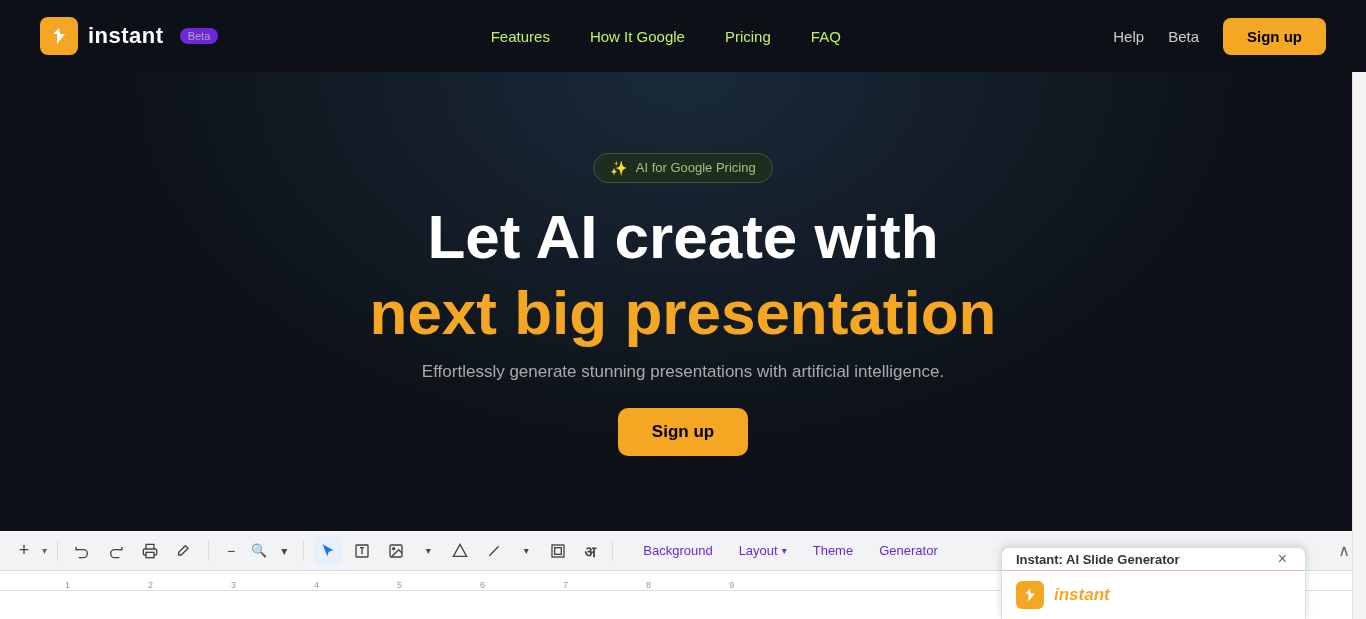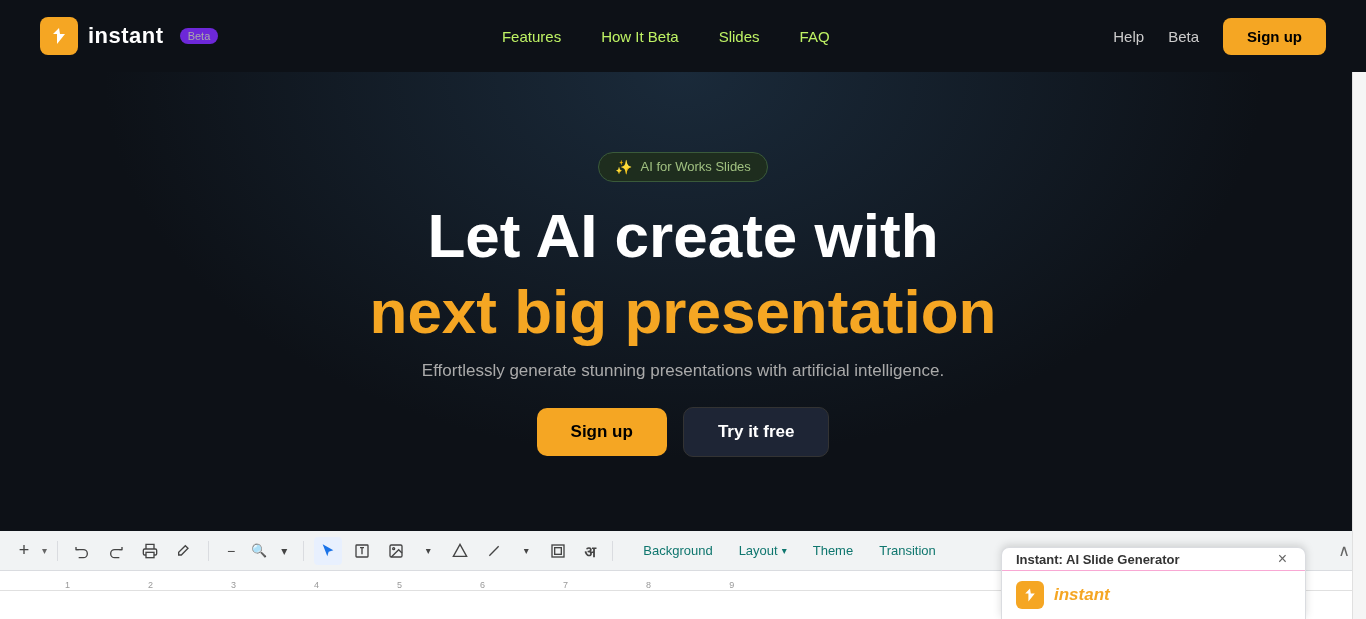"How It Beta" a.nav-link { text: Beta -> Google }
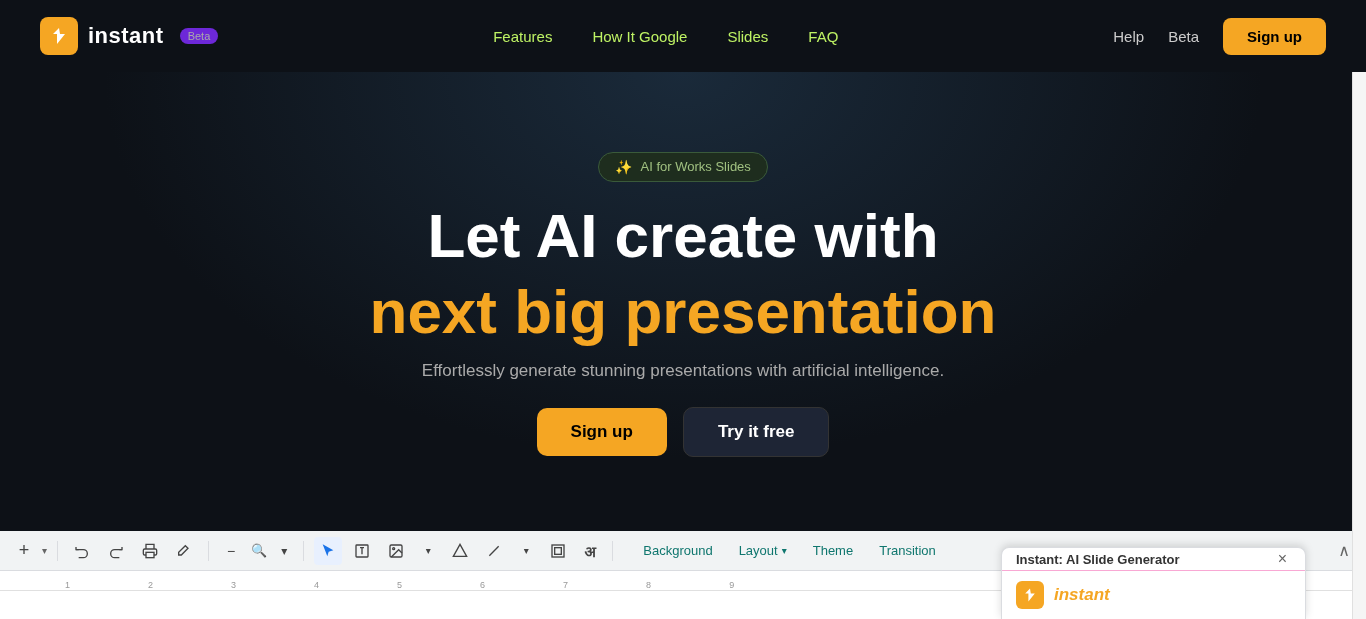"Slides" a.nav-link { text: Slides -> Pricing }
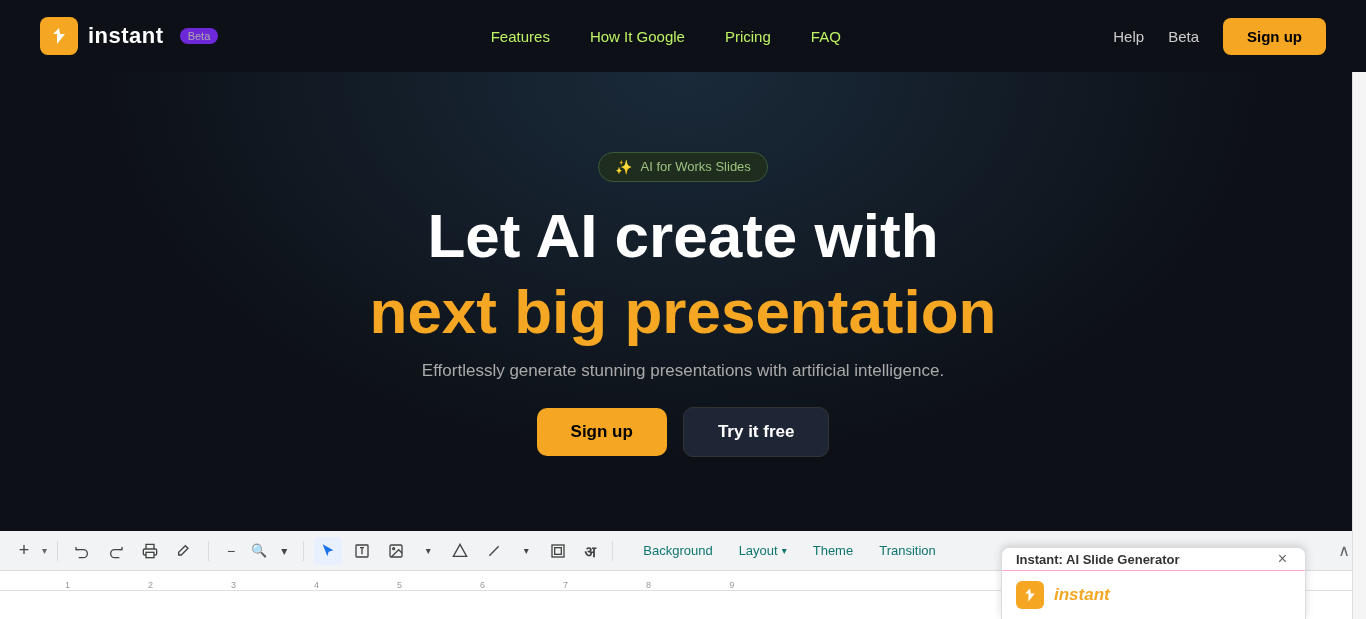"AI for Works Slides" span { text: Works Slides -> Google Pricing }
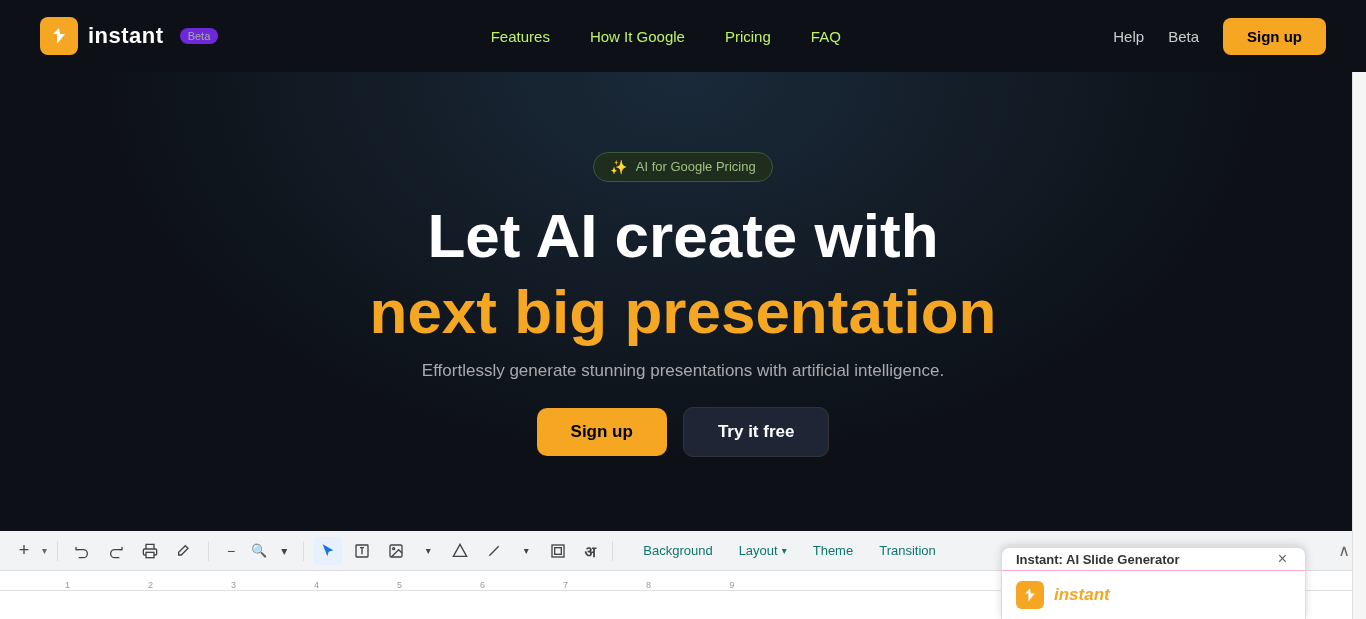"Try it free" button.btn-secondary { html: <button>Try it free</button> -> none }
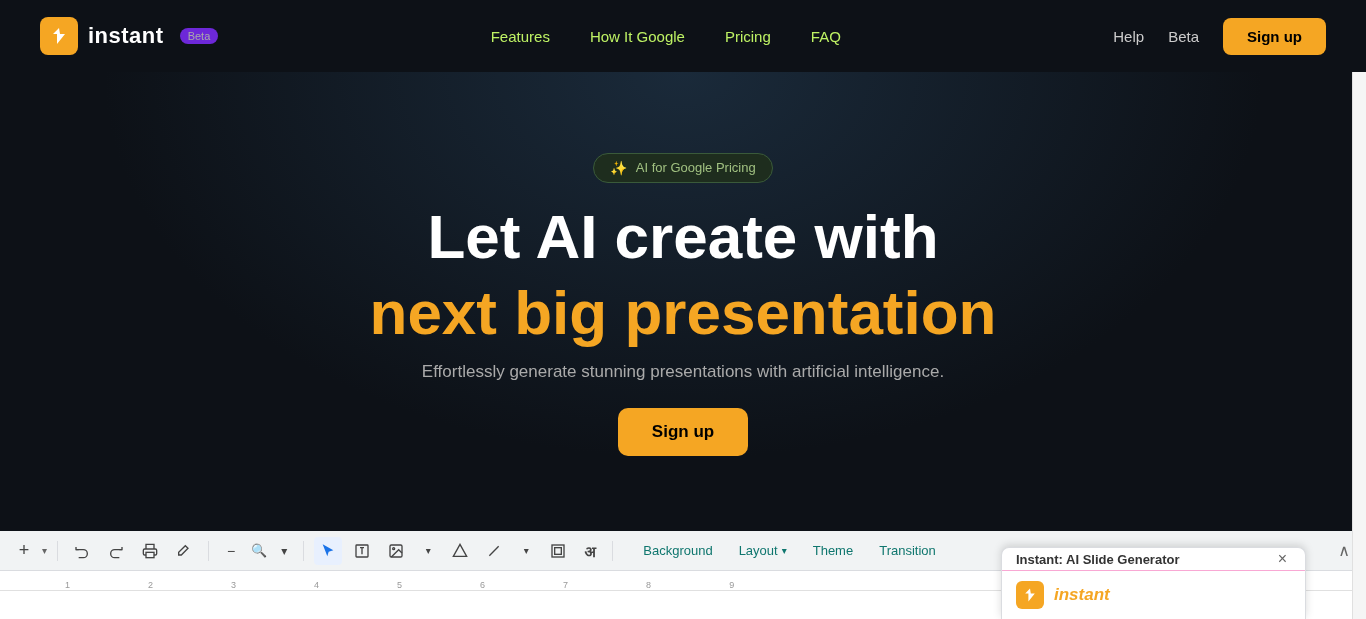"Background" .menu-item { color: #0f766e -> #6d28d9 }
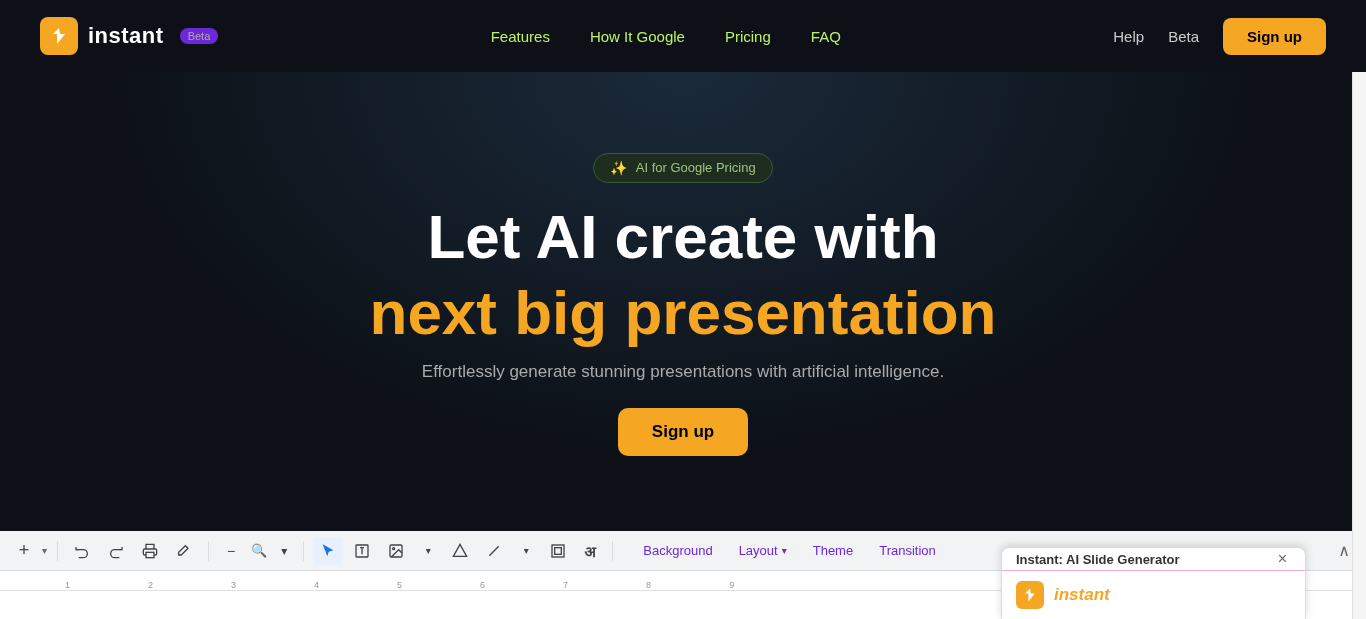"Transition" button.menu-item { text: Transition -> Generator }
